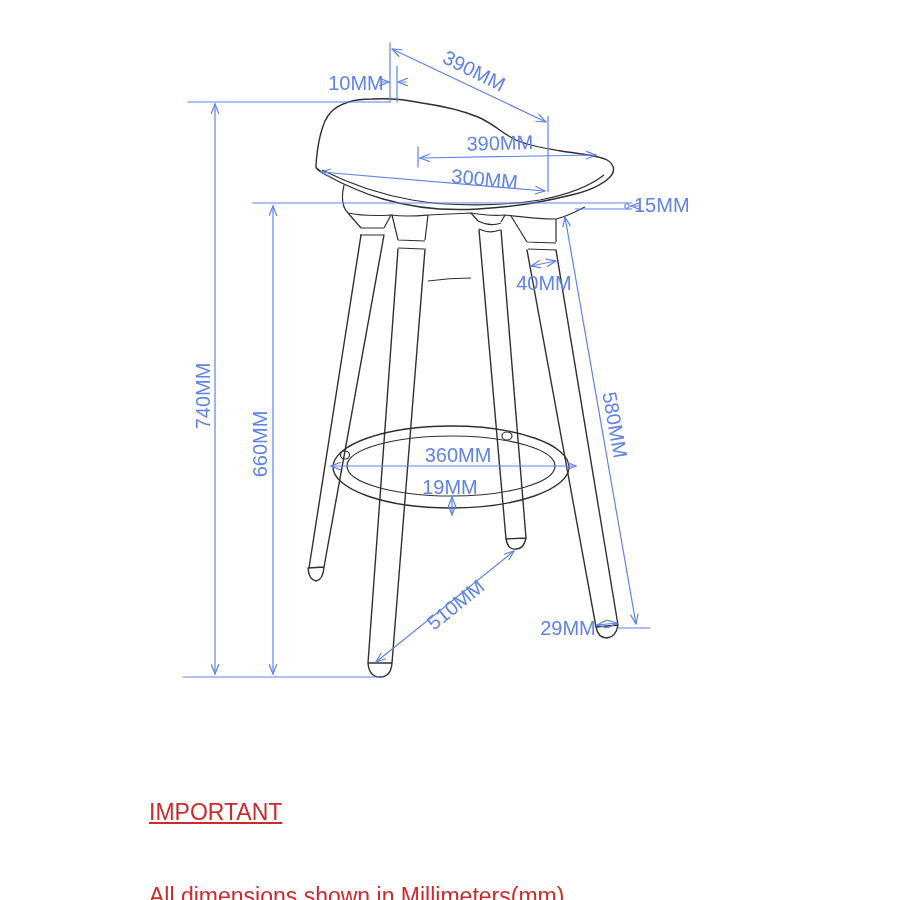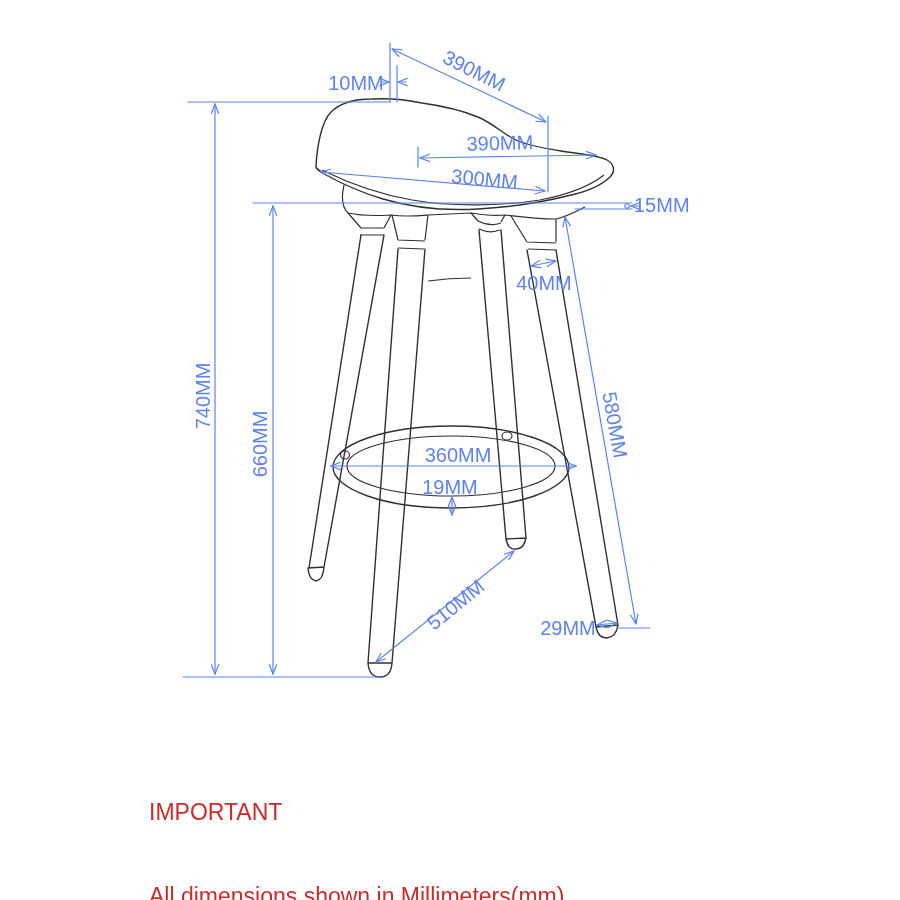"IMPORTANT" .notes div { text-decoration: none -> underline }
